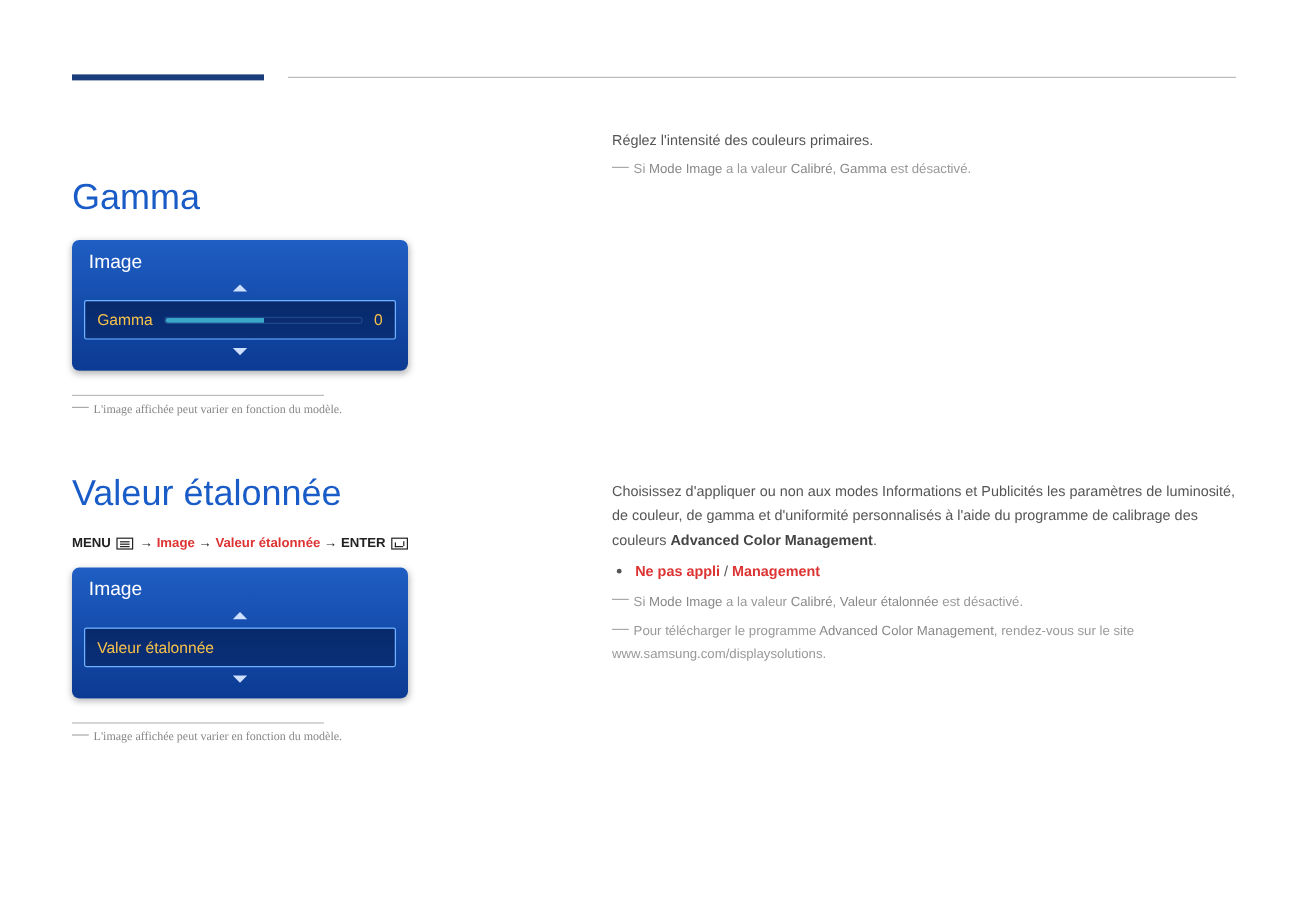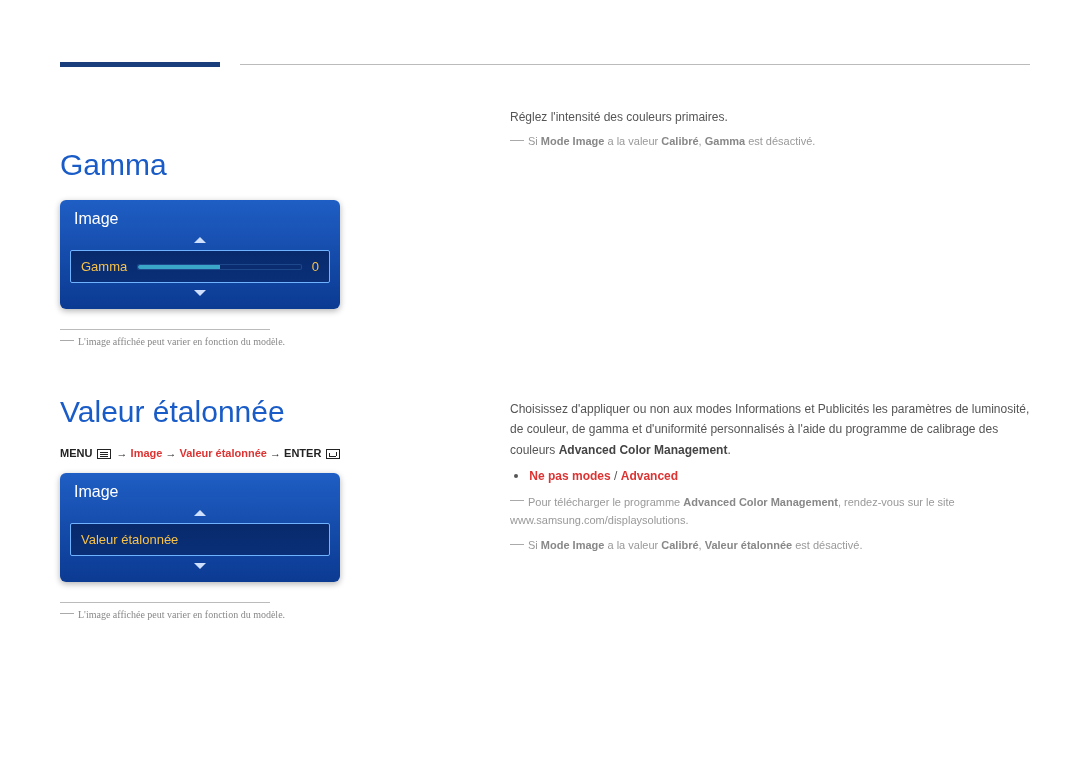"Mode Image" .note .b { font-weight: bold -> normal }
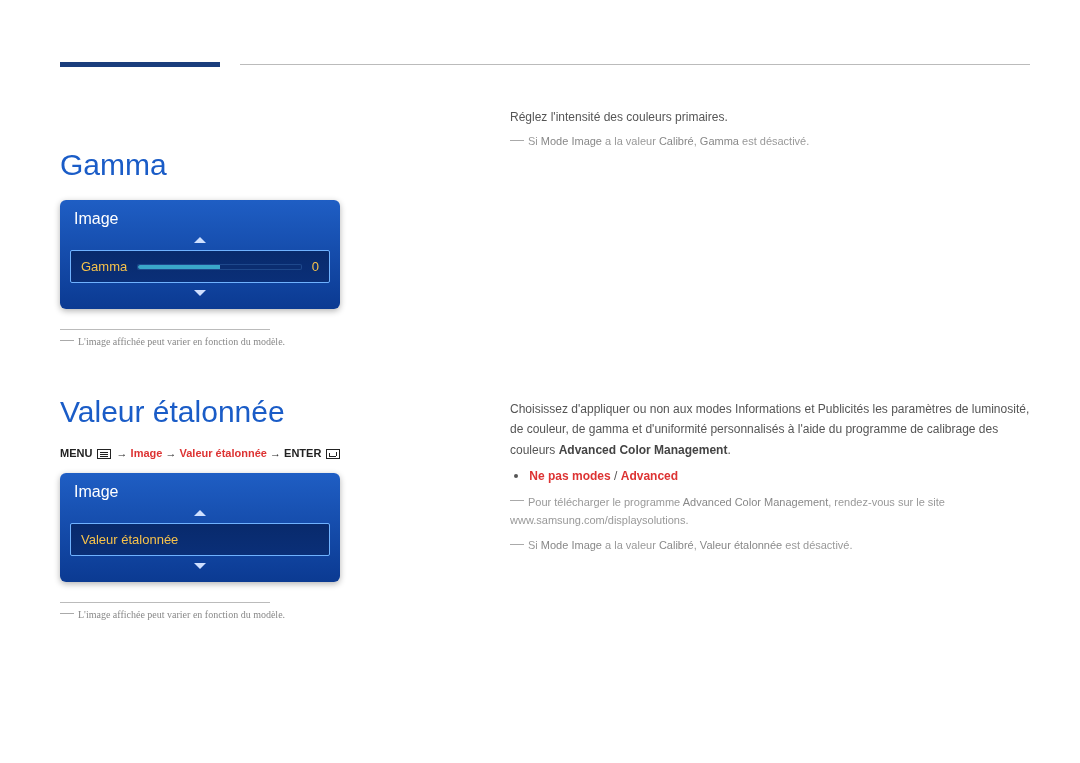"Ne pas modes" span.red { text: modes -> appli }
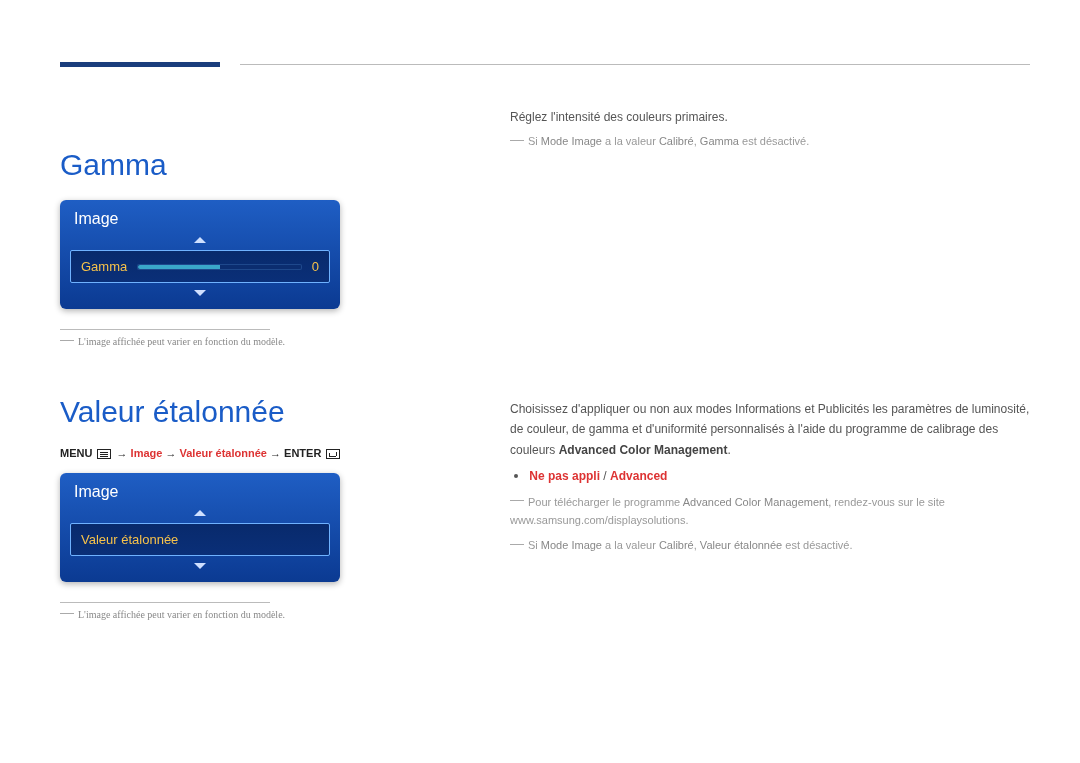"Advanced" span.red { text: Advanced -> Management }
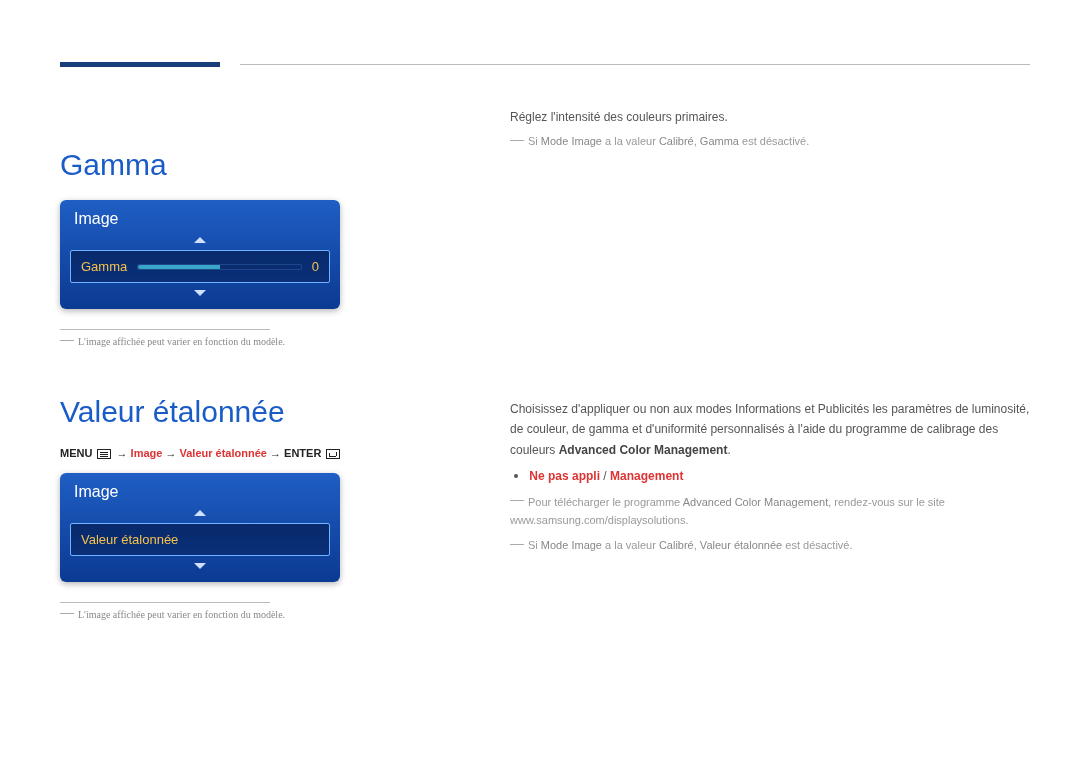"Pour télécharger le programme Advanced" div.note { order: before "Si Mode Image a la valeur Calibré, Valeur" -> after "Si Mode Image a la valeur Calibré, Valeur" }
